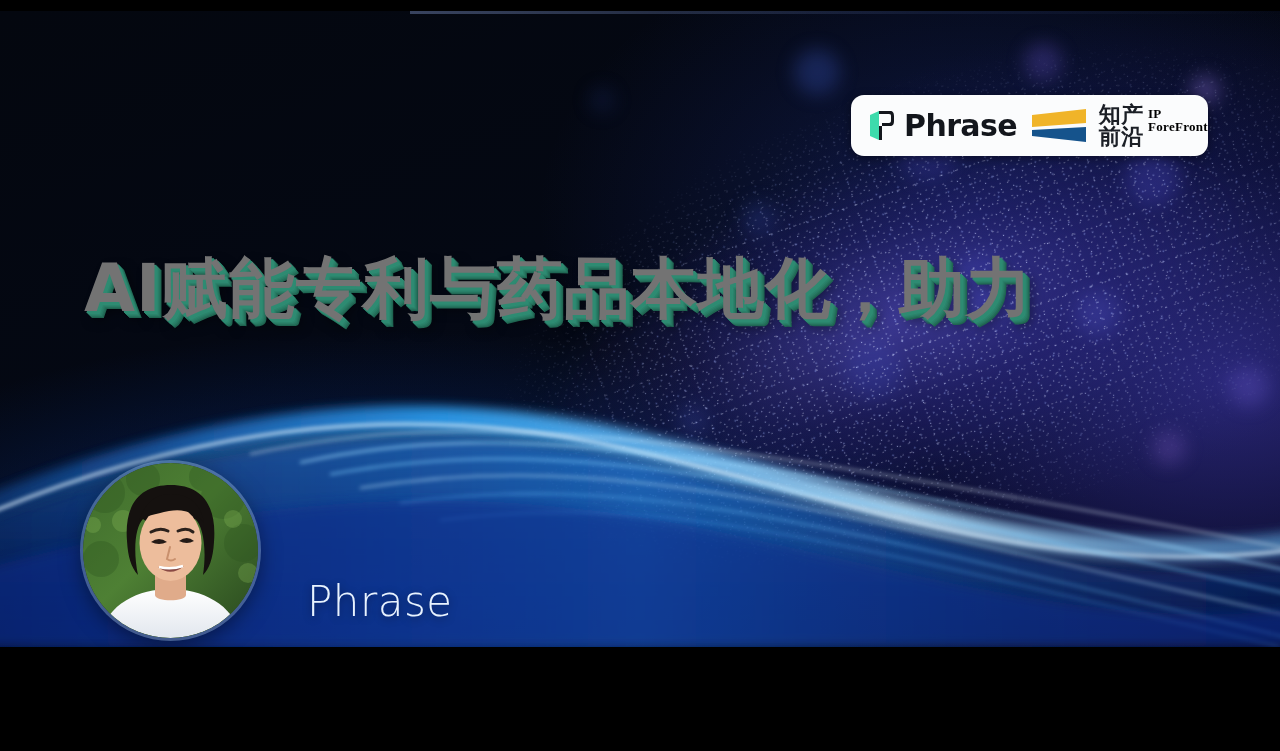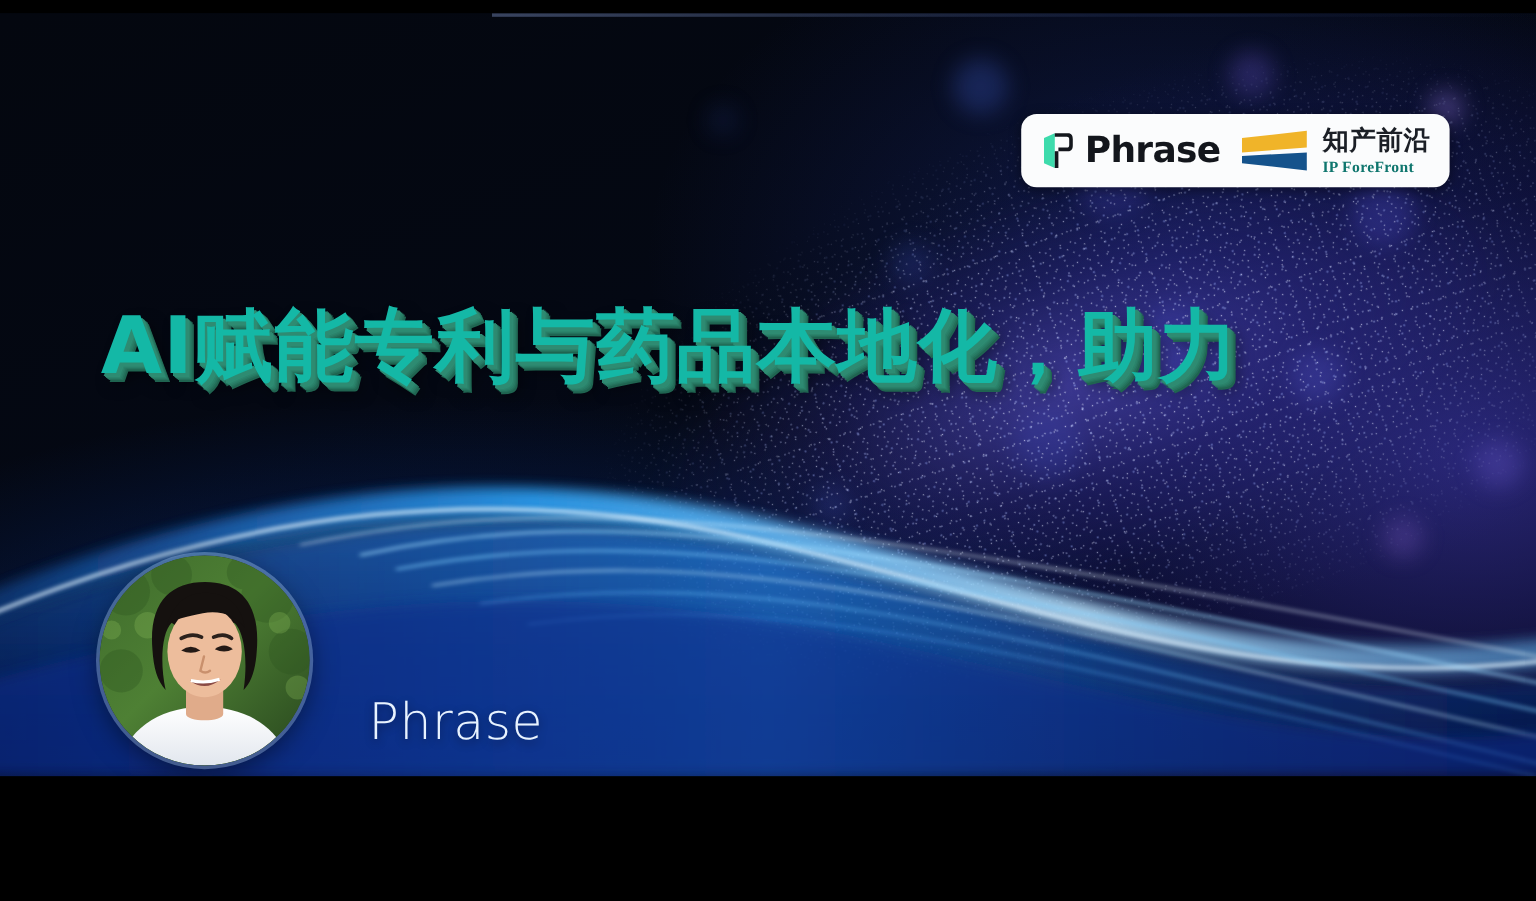"知产前沿" .ipf-text { flex-direction: column -> row }
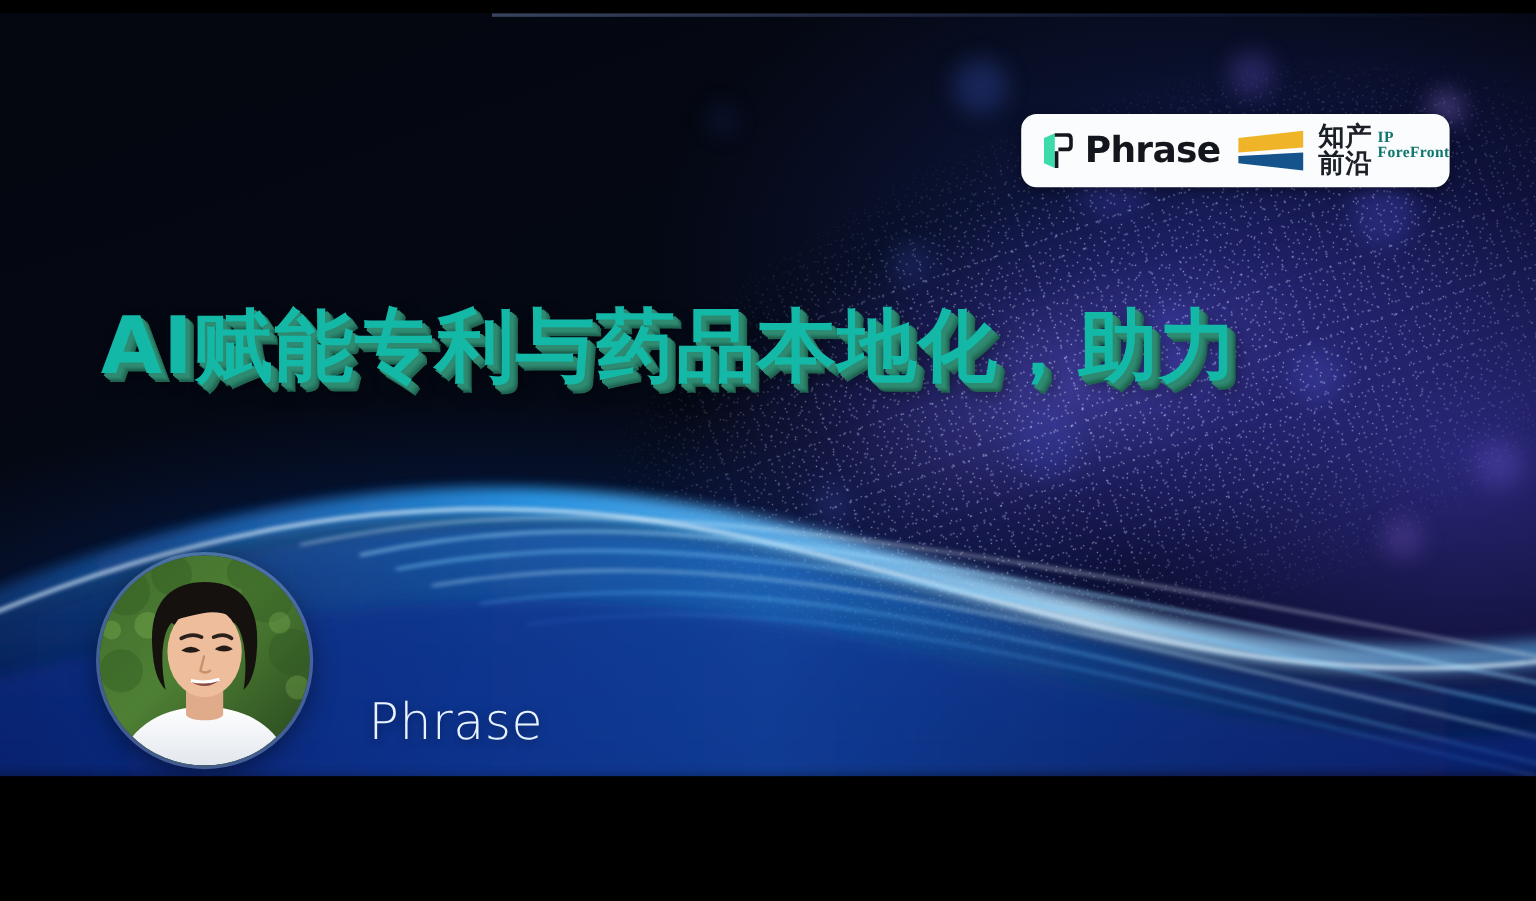"IP ForeFront" .ipf-en { color: #0f766e -> #000000 }
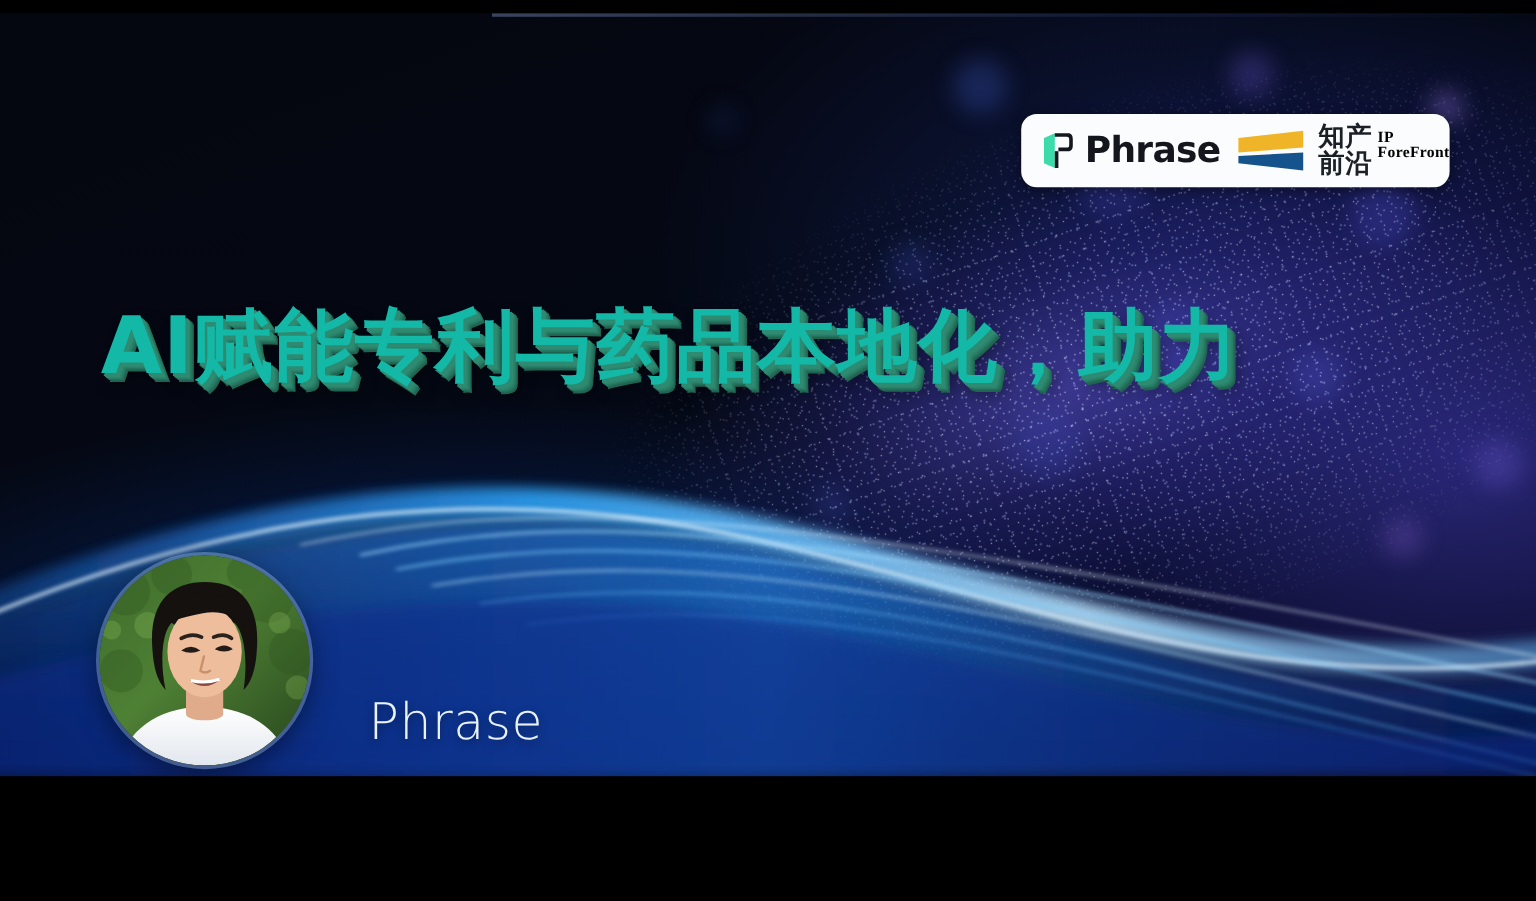"AI赋能专利与药品本地化，助力" .title { color: #14b8a6 -> #737373 }
